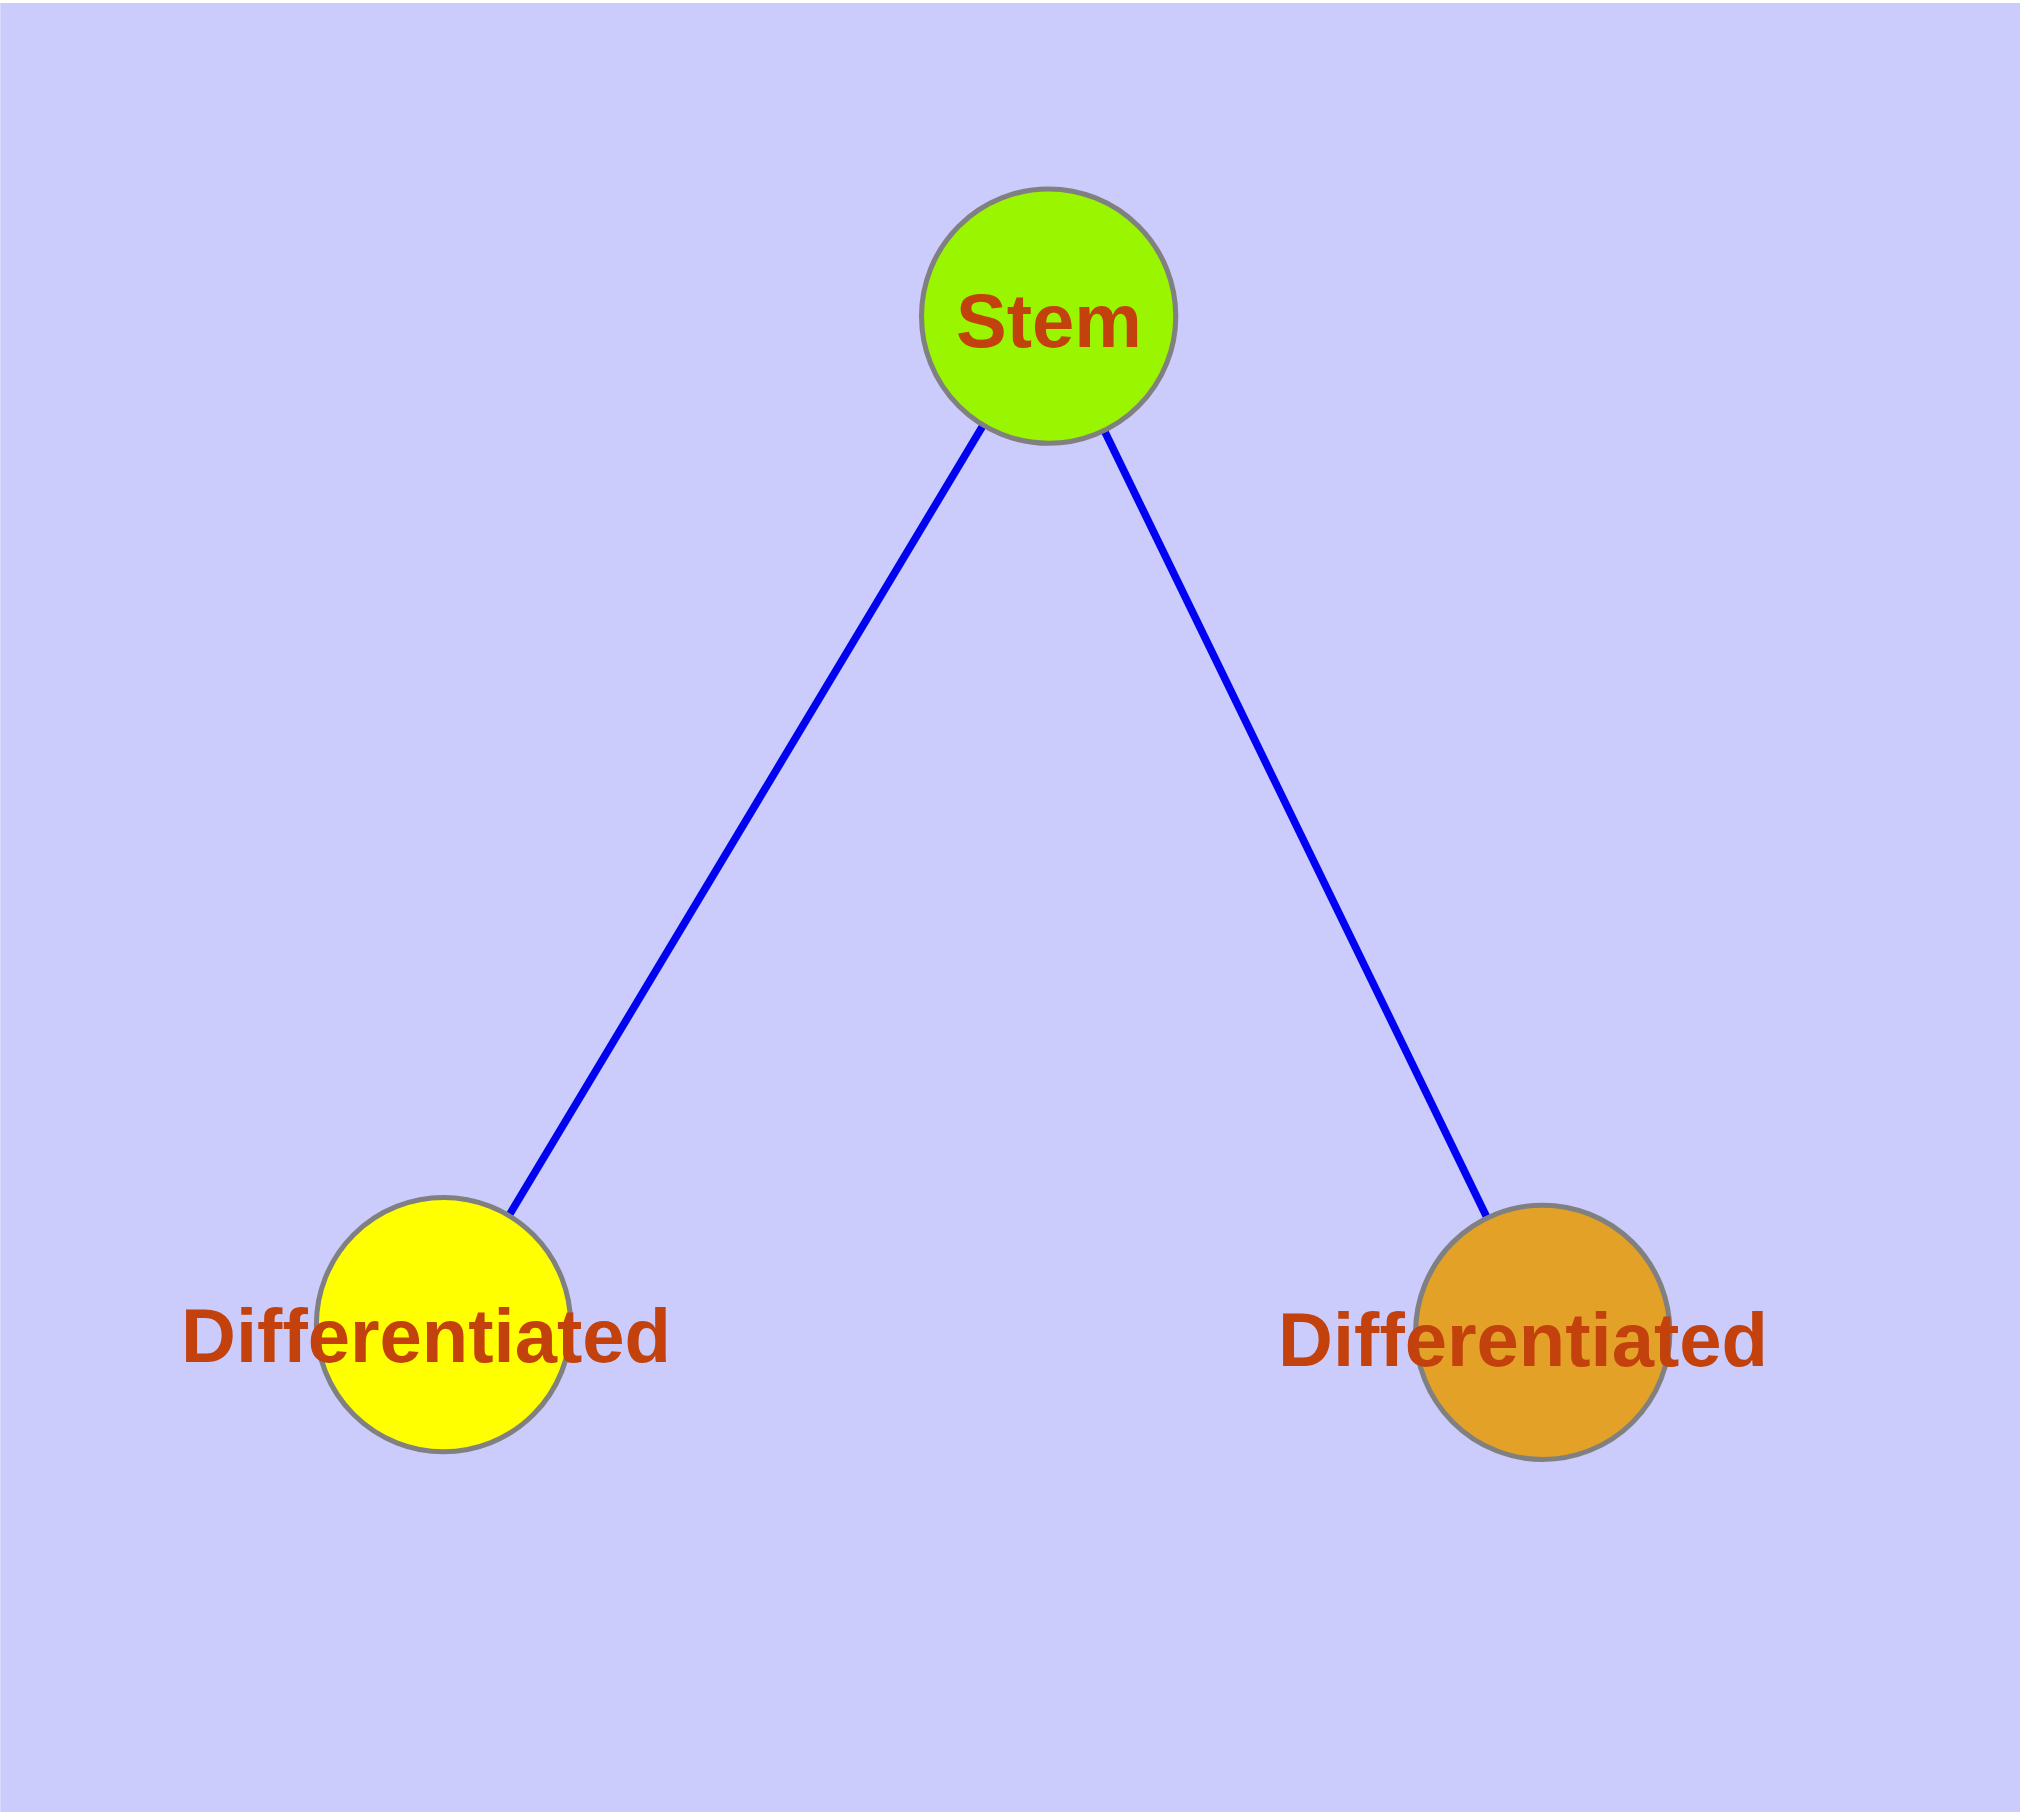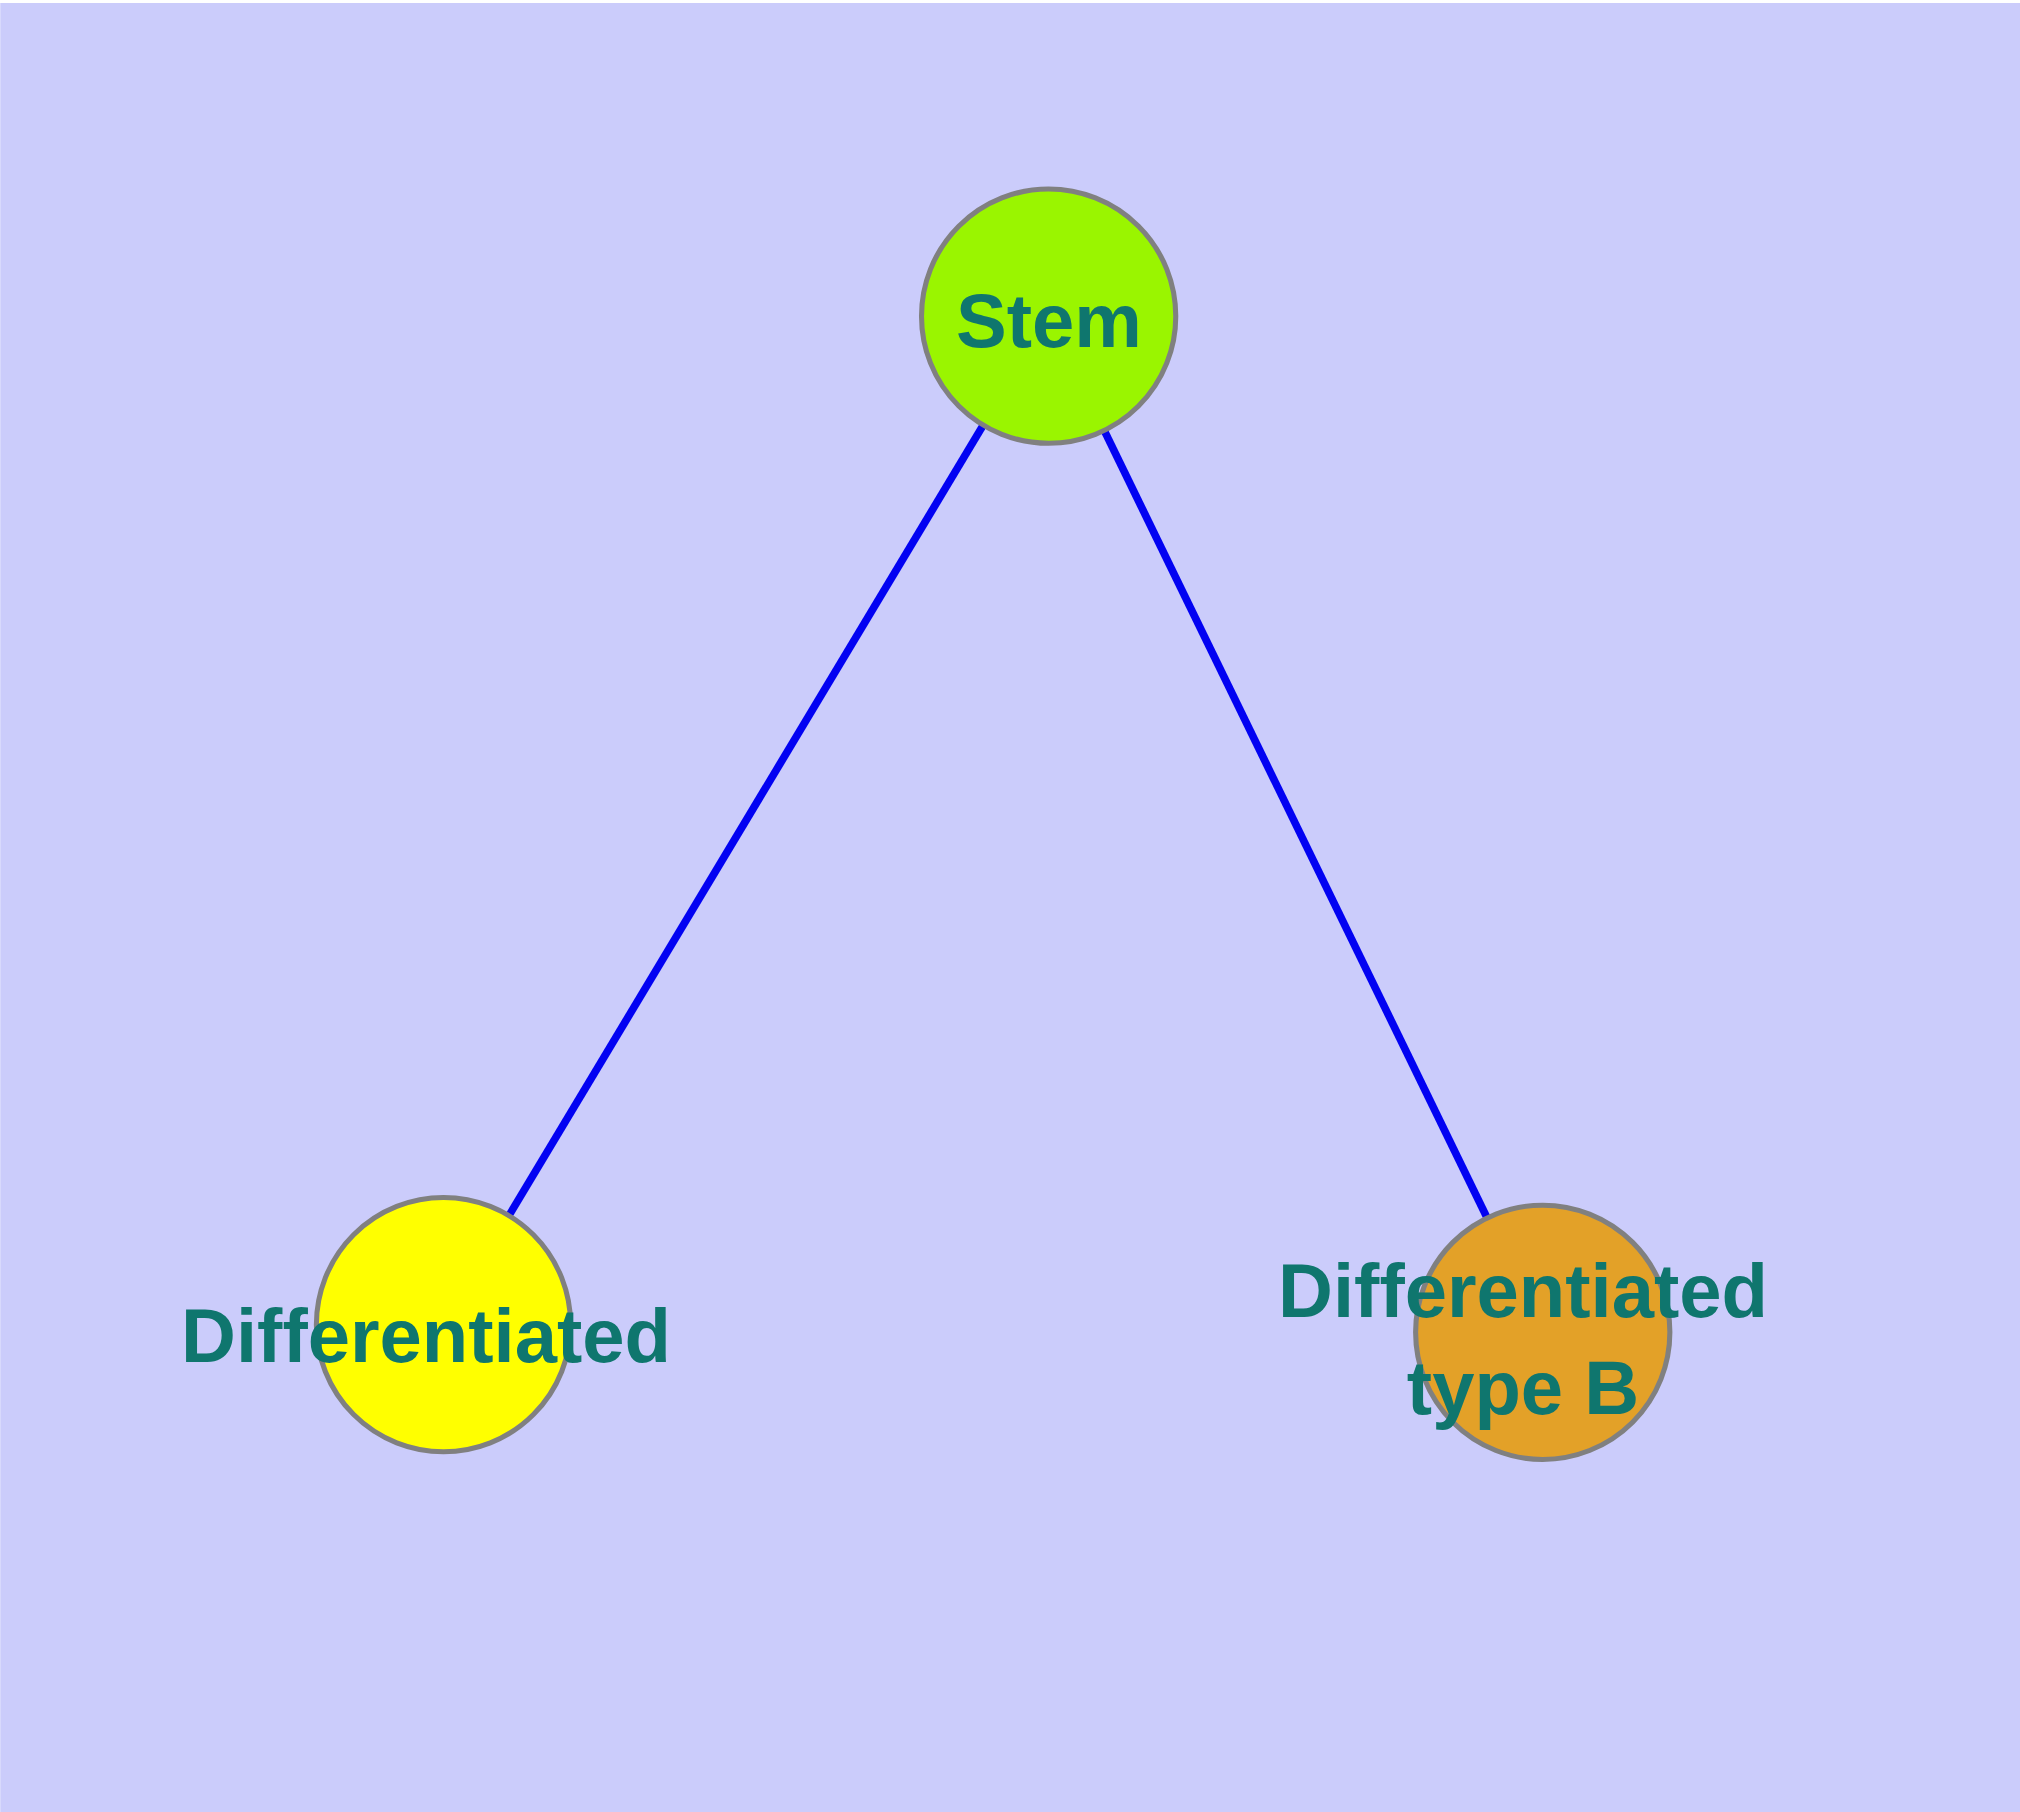"Stem" .node-label { color: #0f766e -> #c2410c }
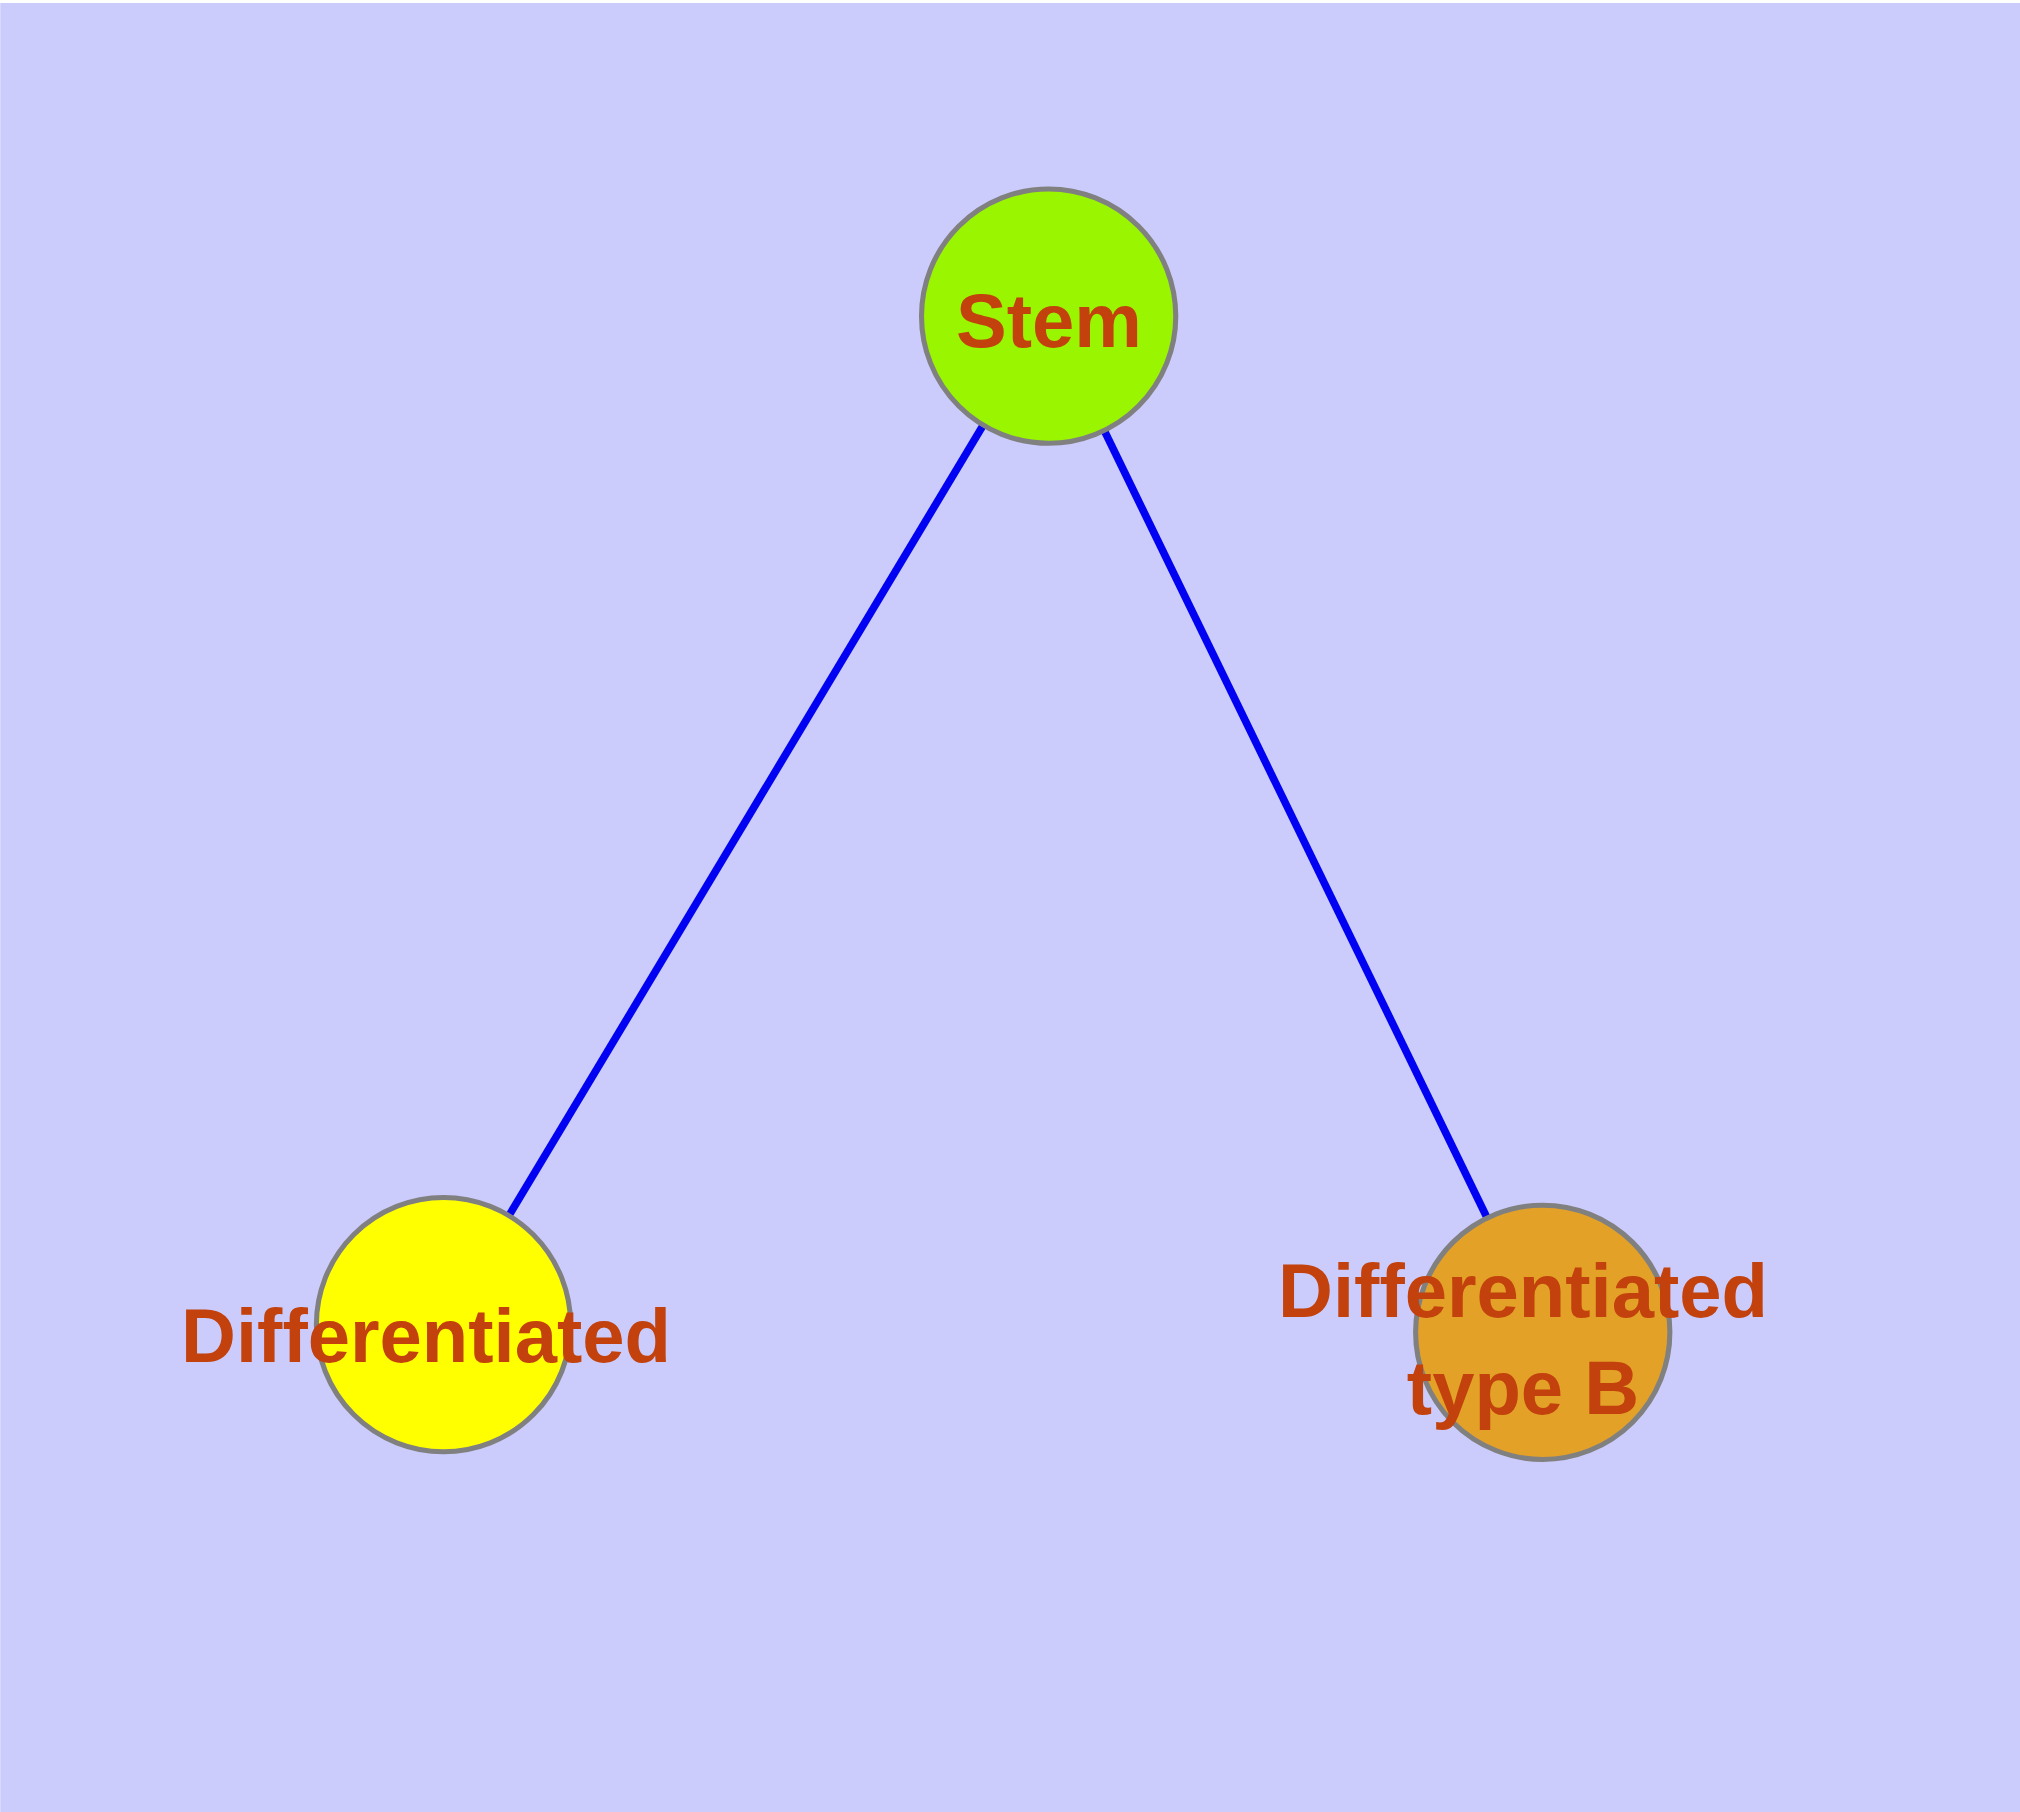"type B" div { html: <div>type B</div> -> none }
